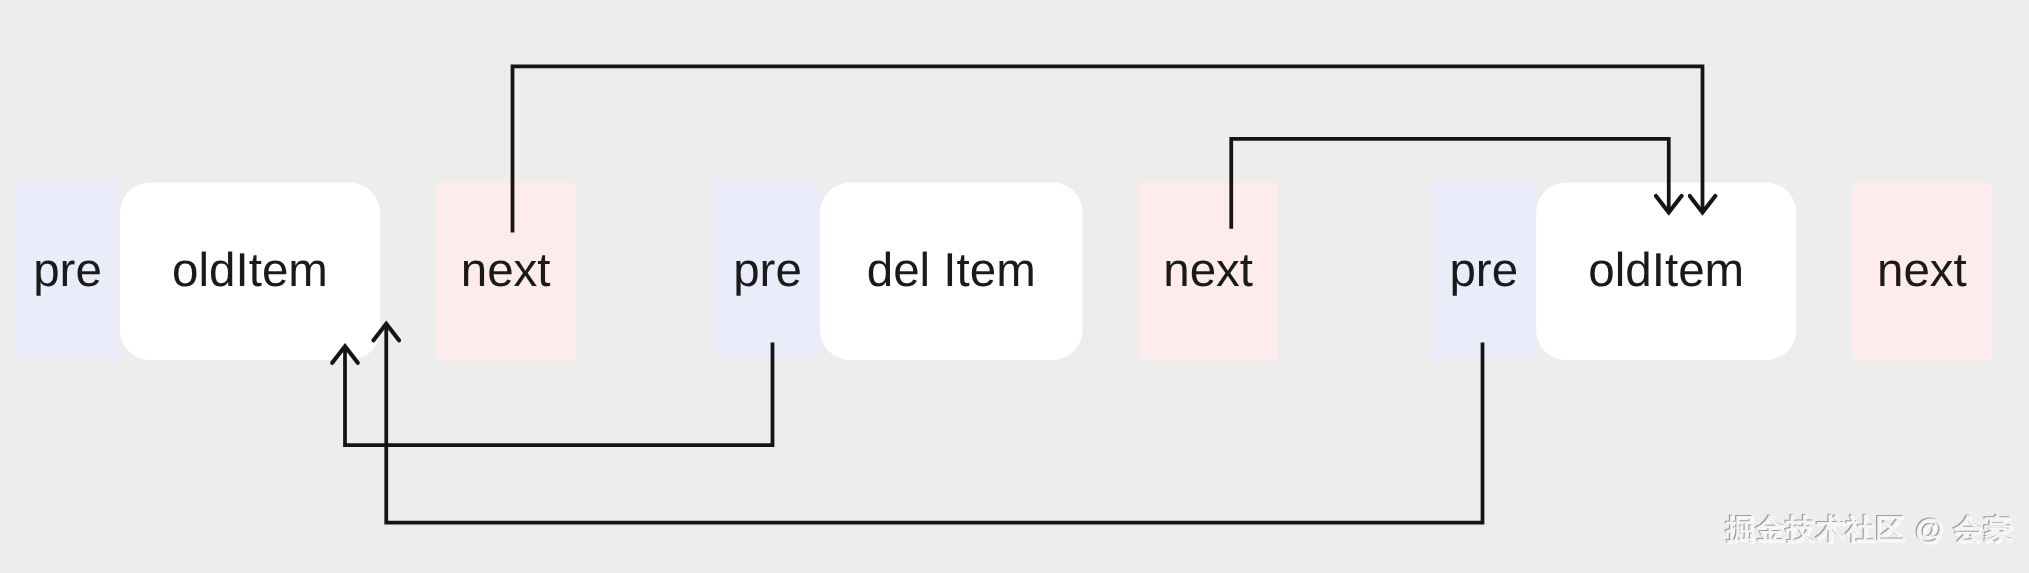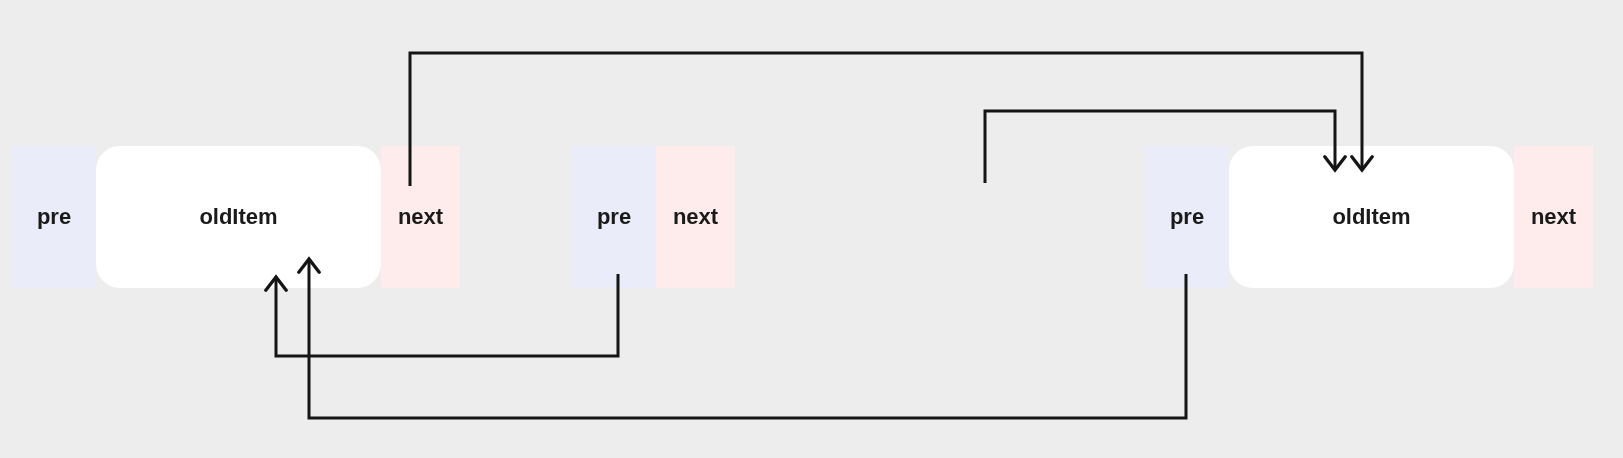"pre" .sec { font-size: 22px -> 38px; font-weight: bold -> none }
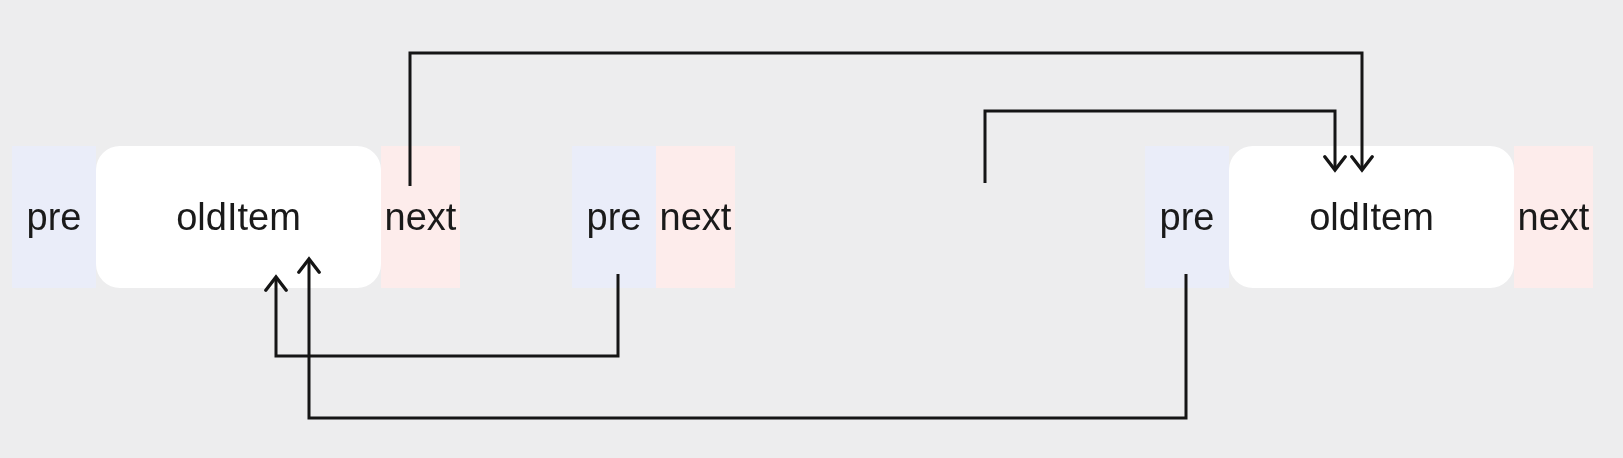"next" .sec.next { margin-left: none -> 45px; width: 79px -> 111px }
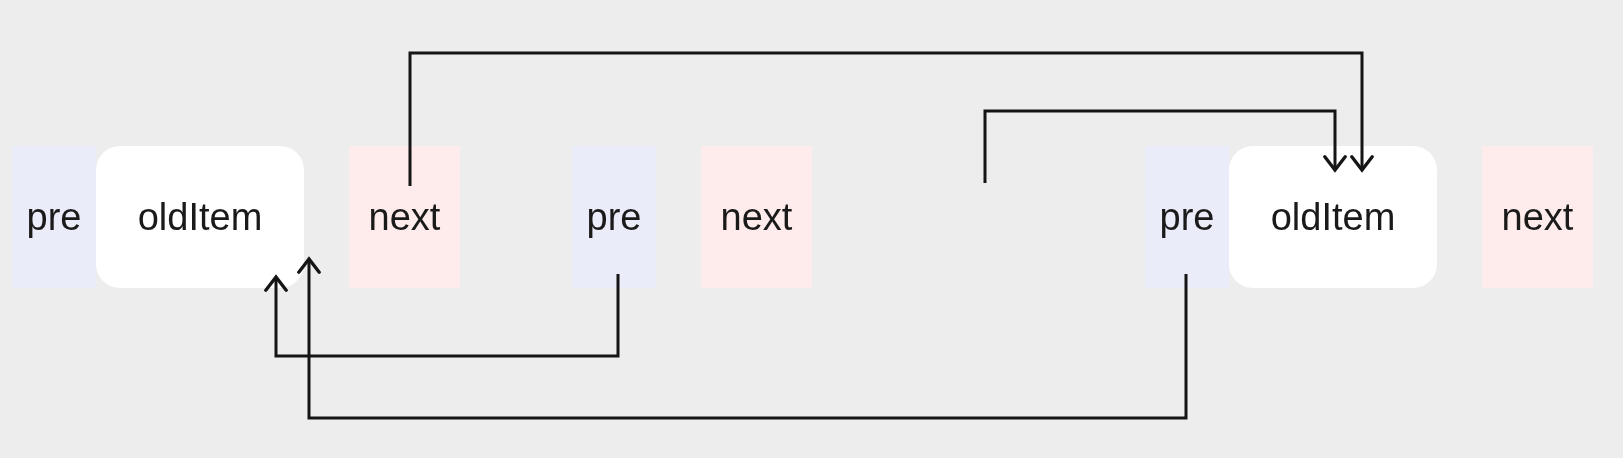"del Item" div.sec { html: none -> <div>del Item</div> }
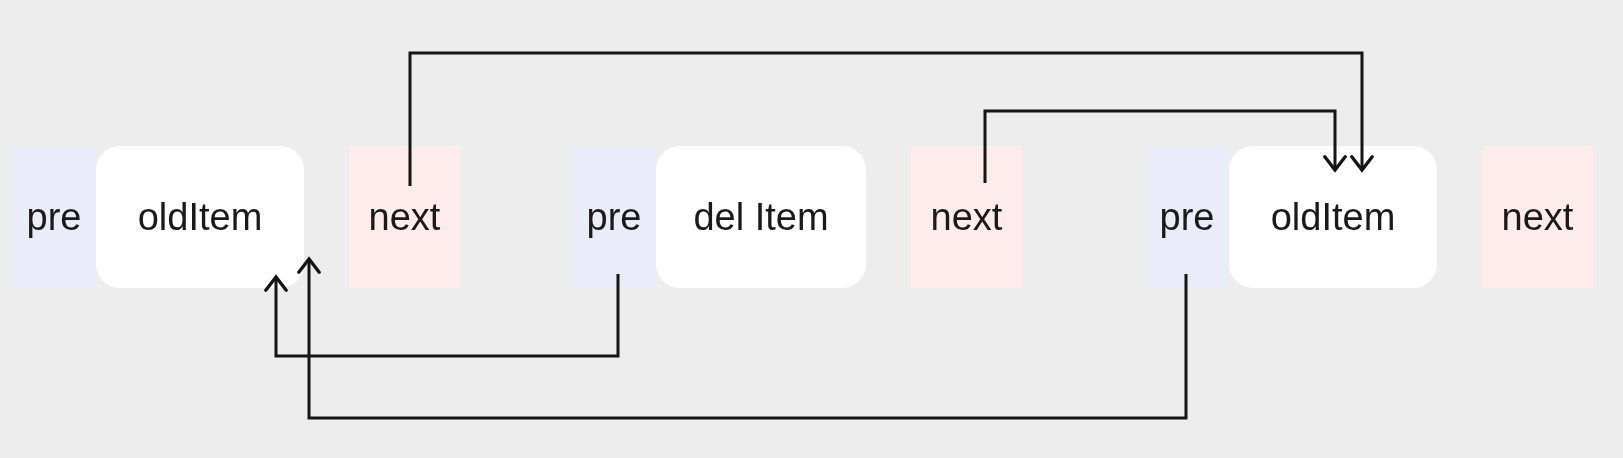"掘金技术社区 @ 会豪" div.watermark { html: none -> <div>掘金技术社区 @ 会豪</div> }
